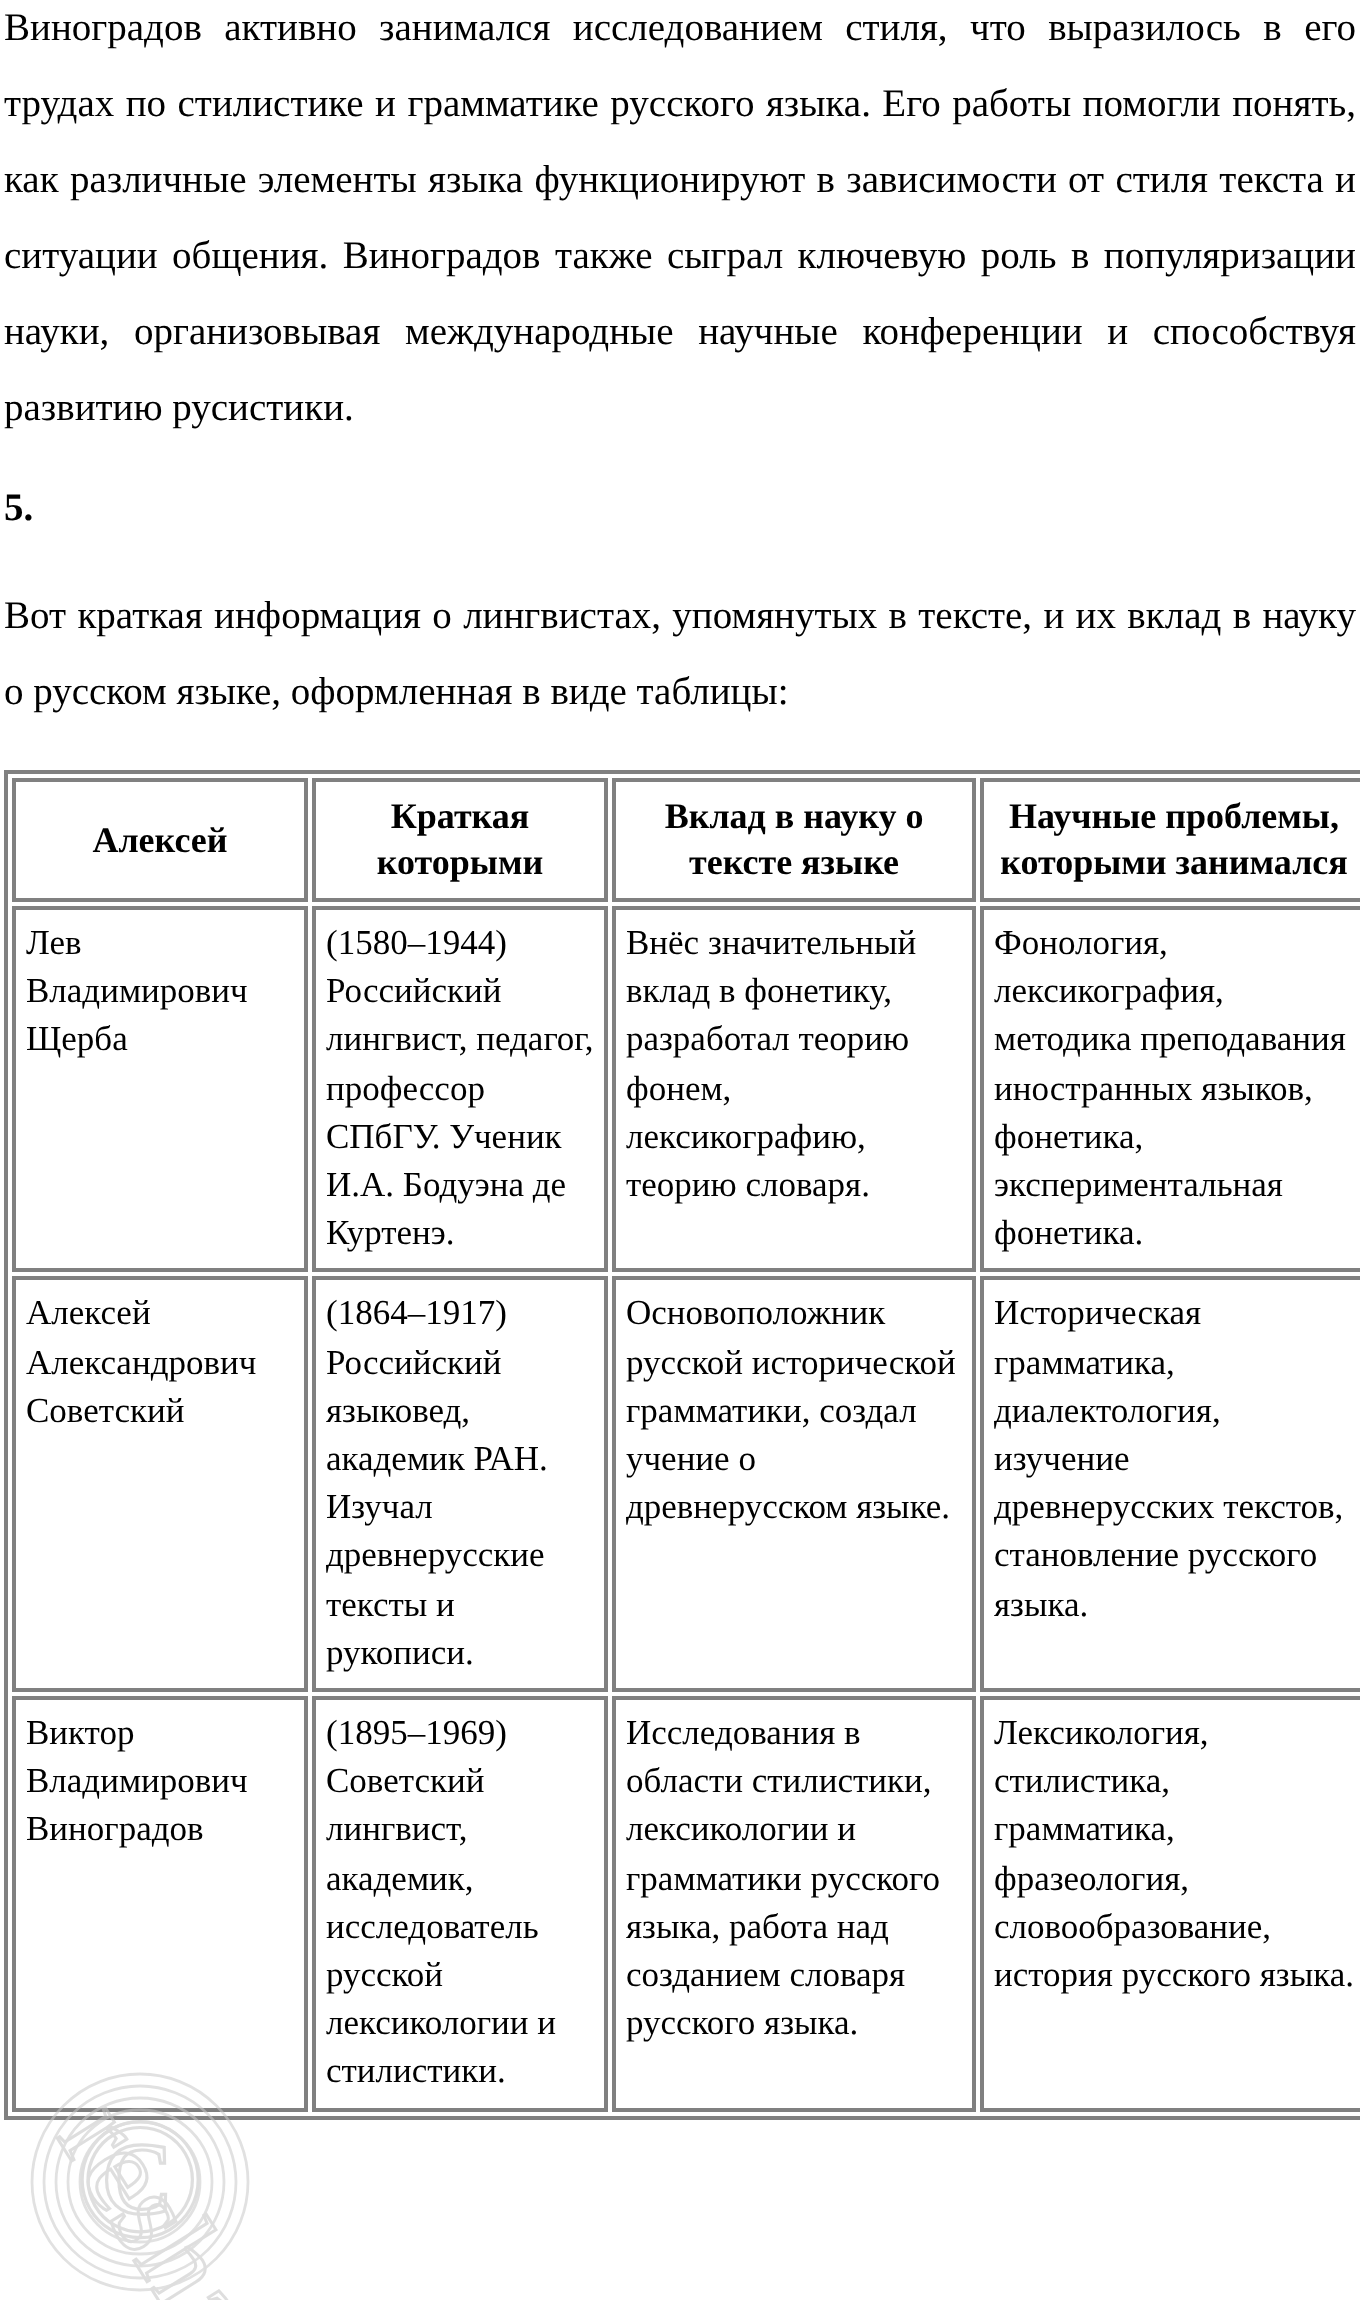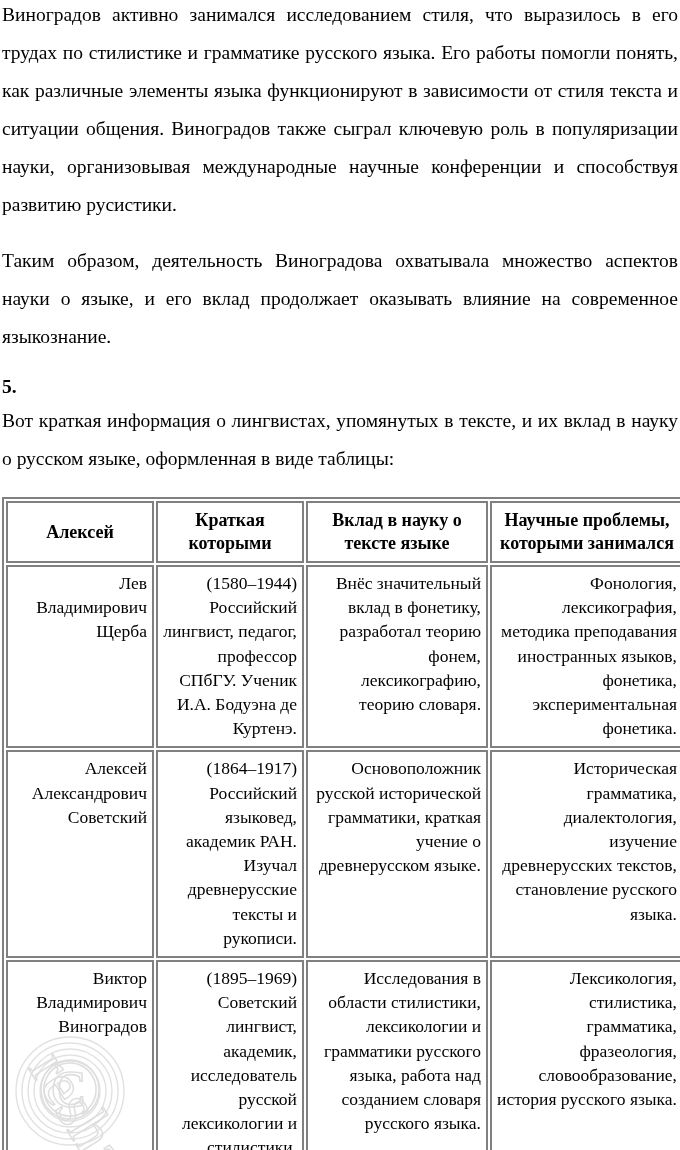"Таким образом, деятельность Виноградова" p.para { html: <p>Таким образом, деятельность Виноградова охватывала множество аспектов науки о языке, и его вклад продолжает оказывать влияние на современное языкознание.</p> -> none }
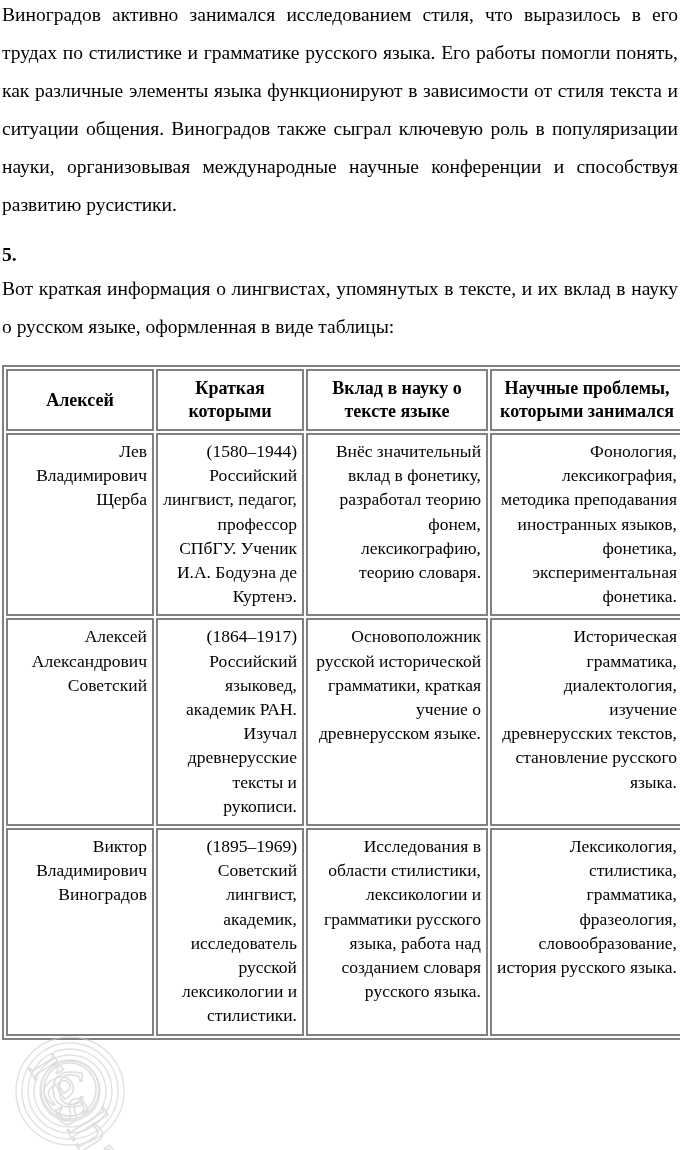"Вот краткая информация о лингвистах," .para-3 { margin-top: none -> 20px }
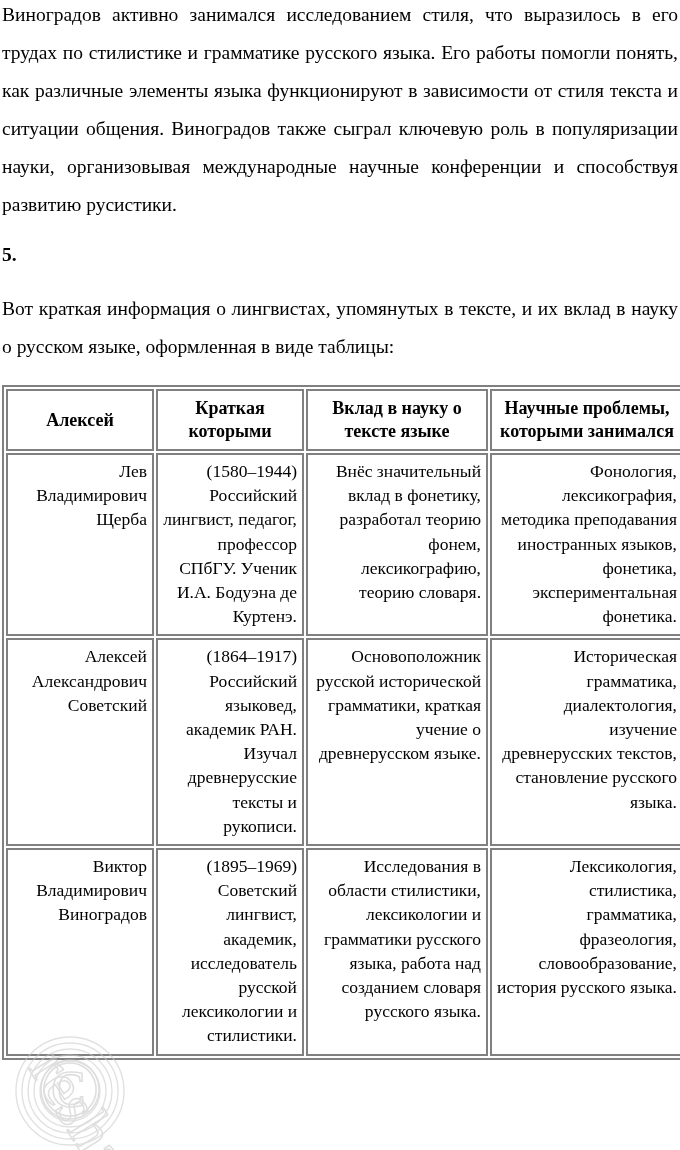"Лев Владимирович Щерба" table.lingtable td, table.lingtable th { text-align: right -> left }
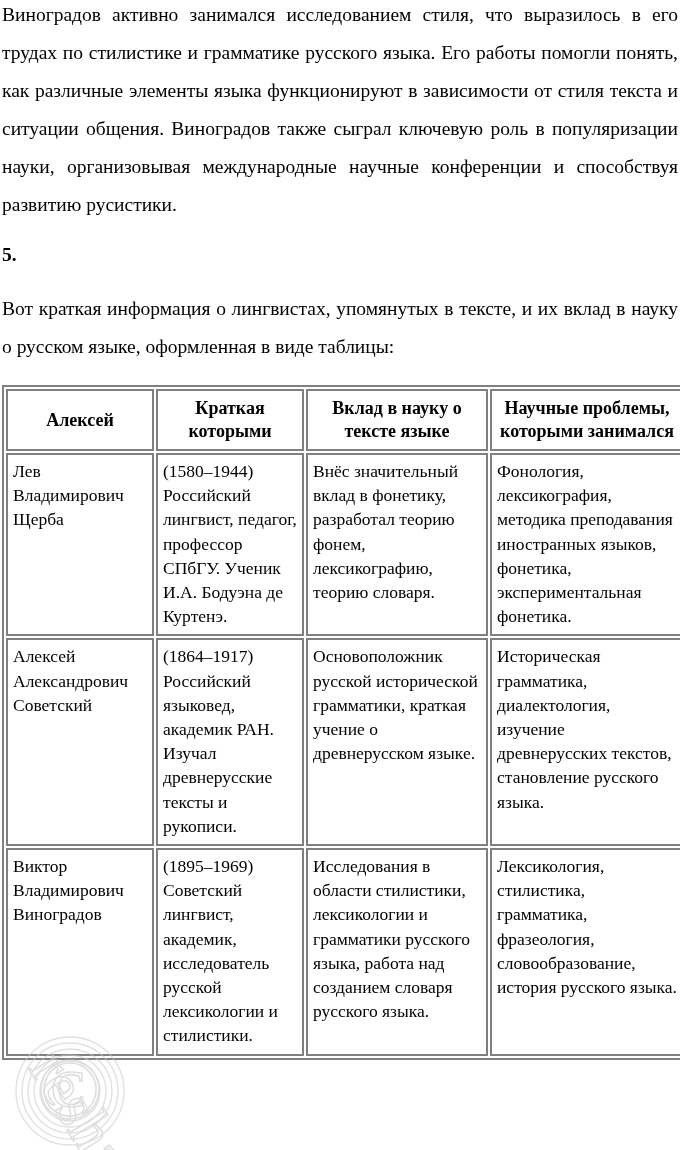"Основоположник русской исторической" td { text: краткая -> создал }
